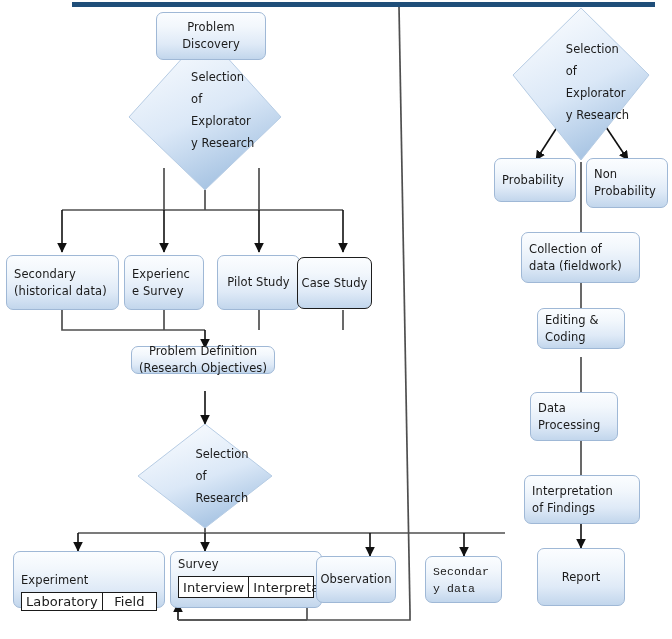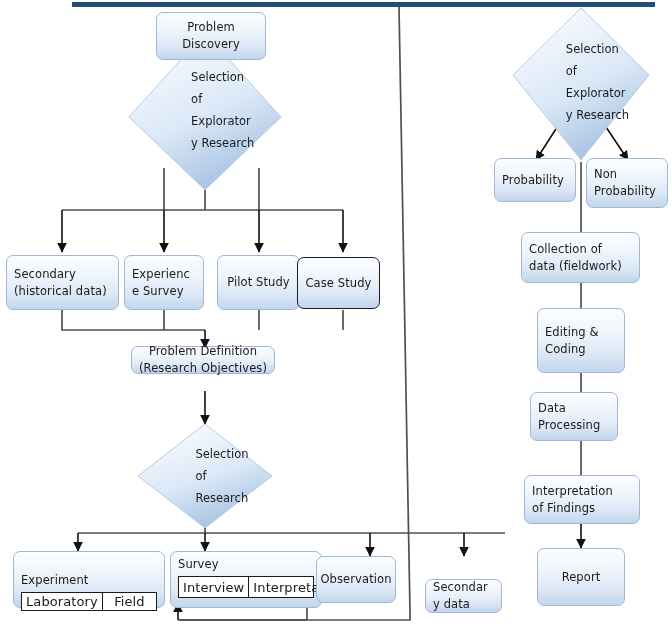"Case Study" div.node { width: 83px -> 75px }
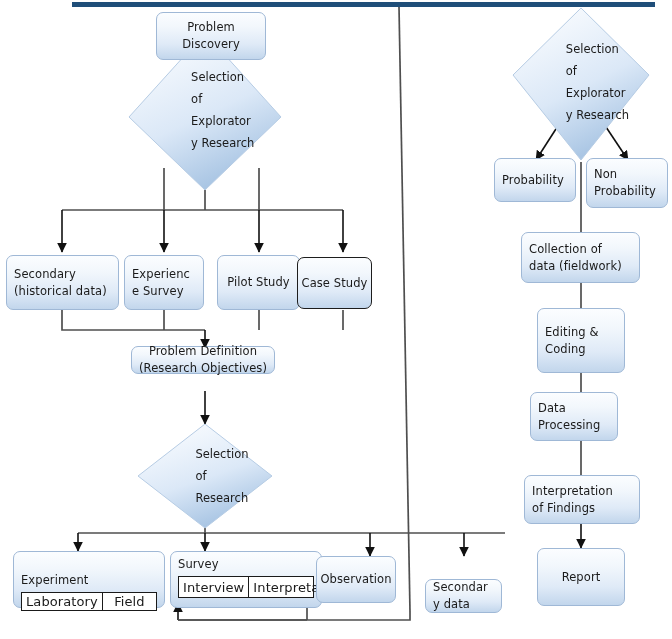"Editing &" div.node { height: 65px -> 41px }
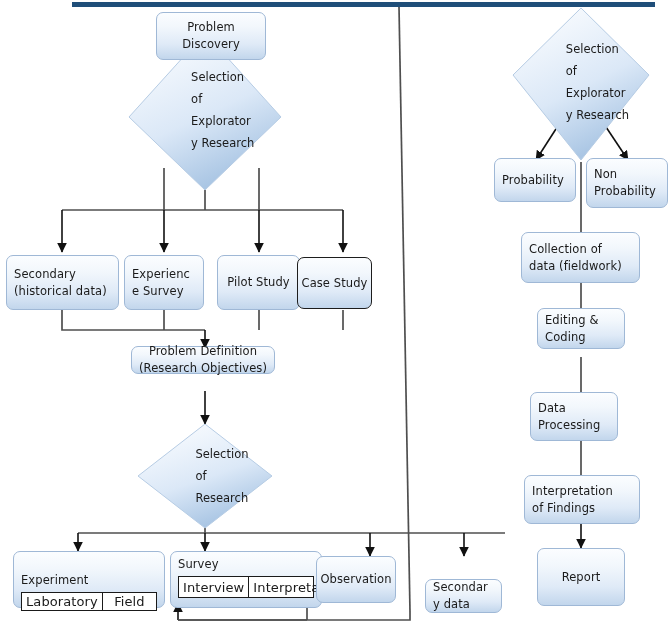"Secondar" div.node { font-family: none -> Liberation Mono, monospace; height: 34px -> 47px; top: 579px -> 556px }
